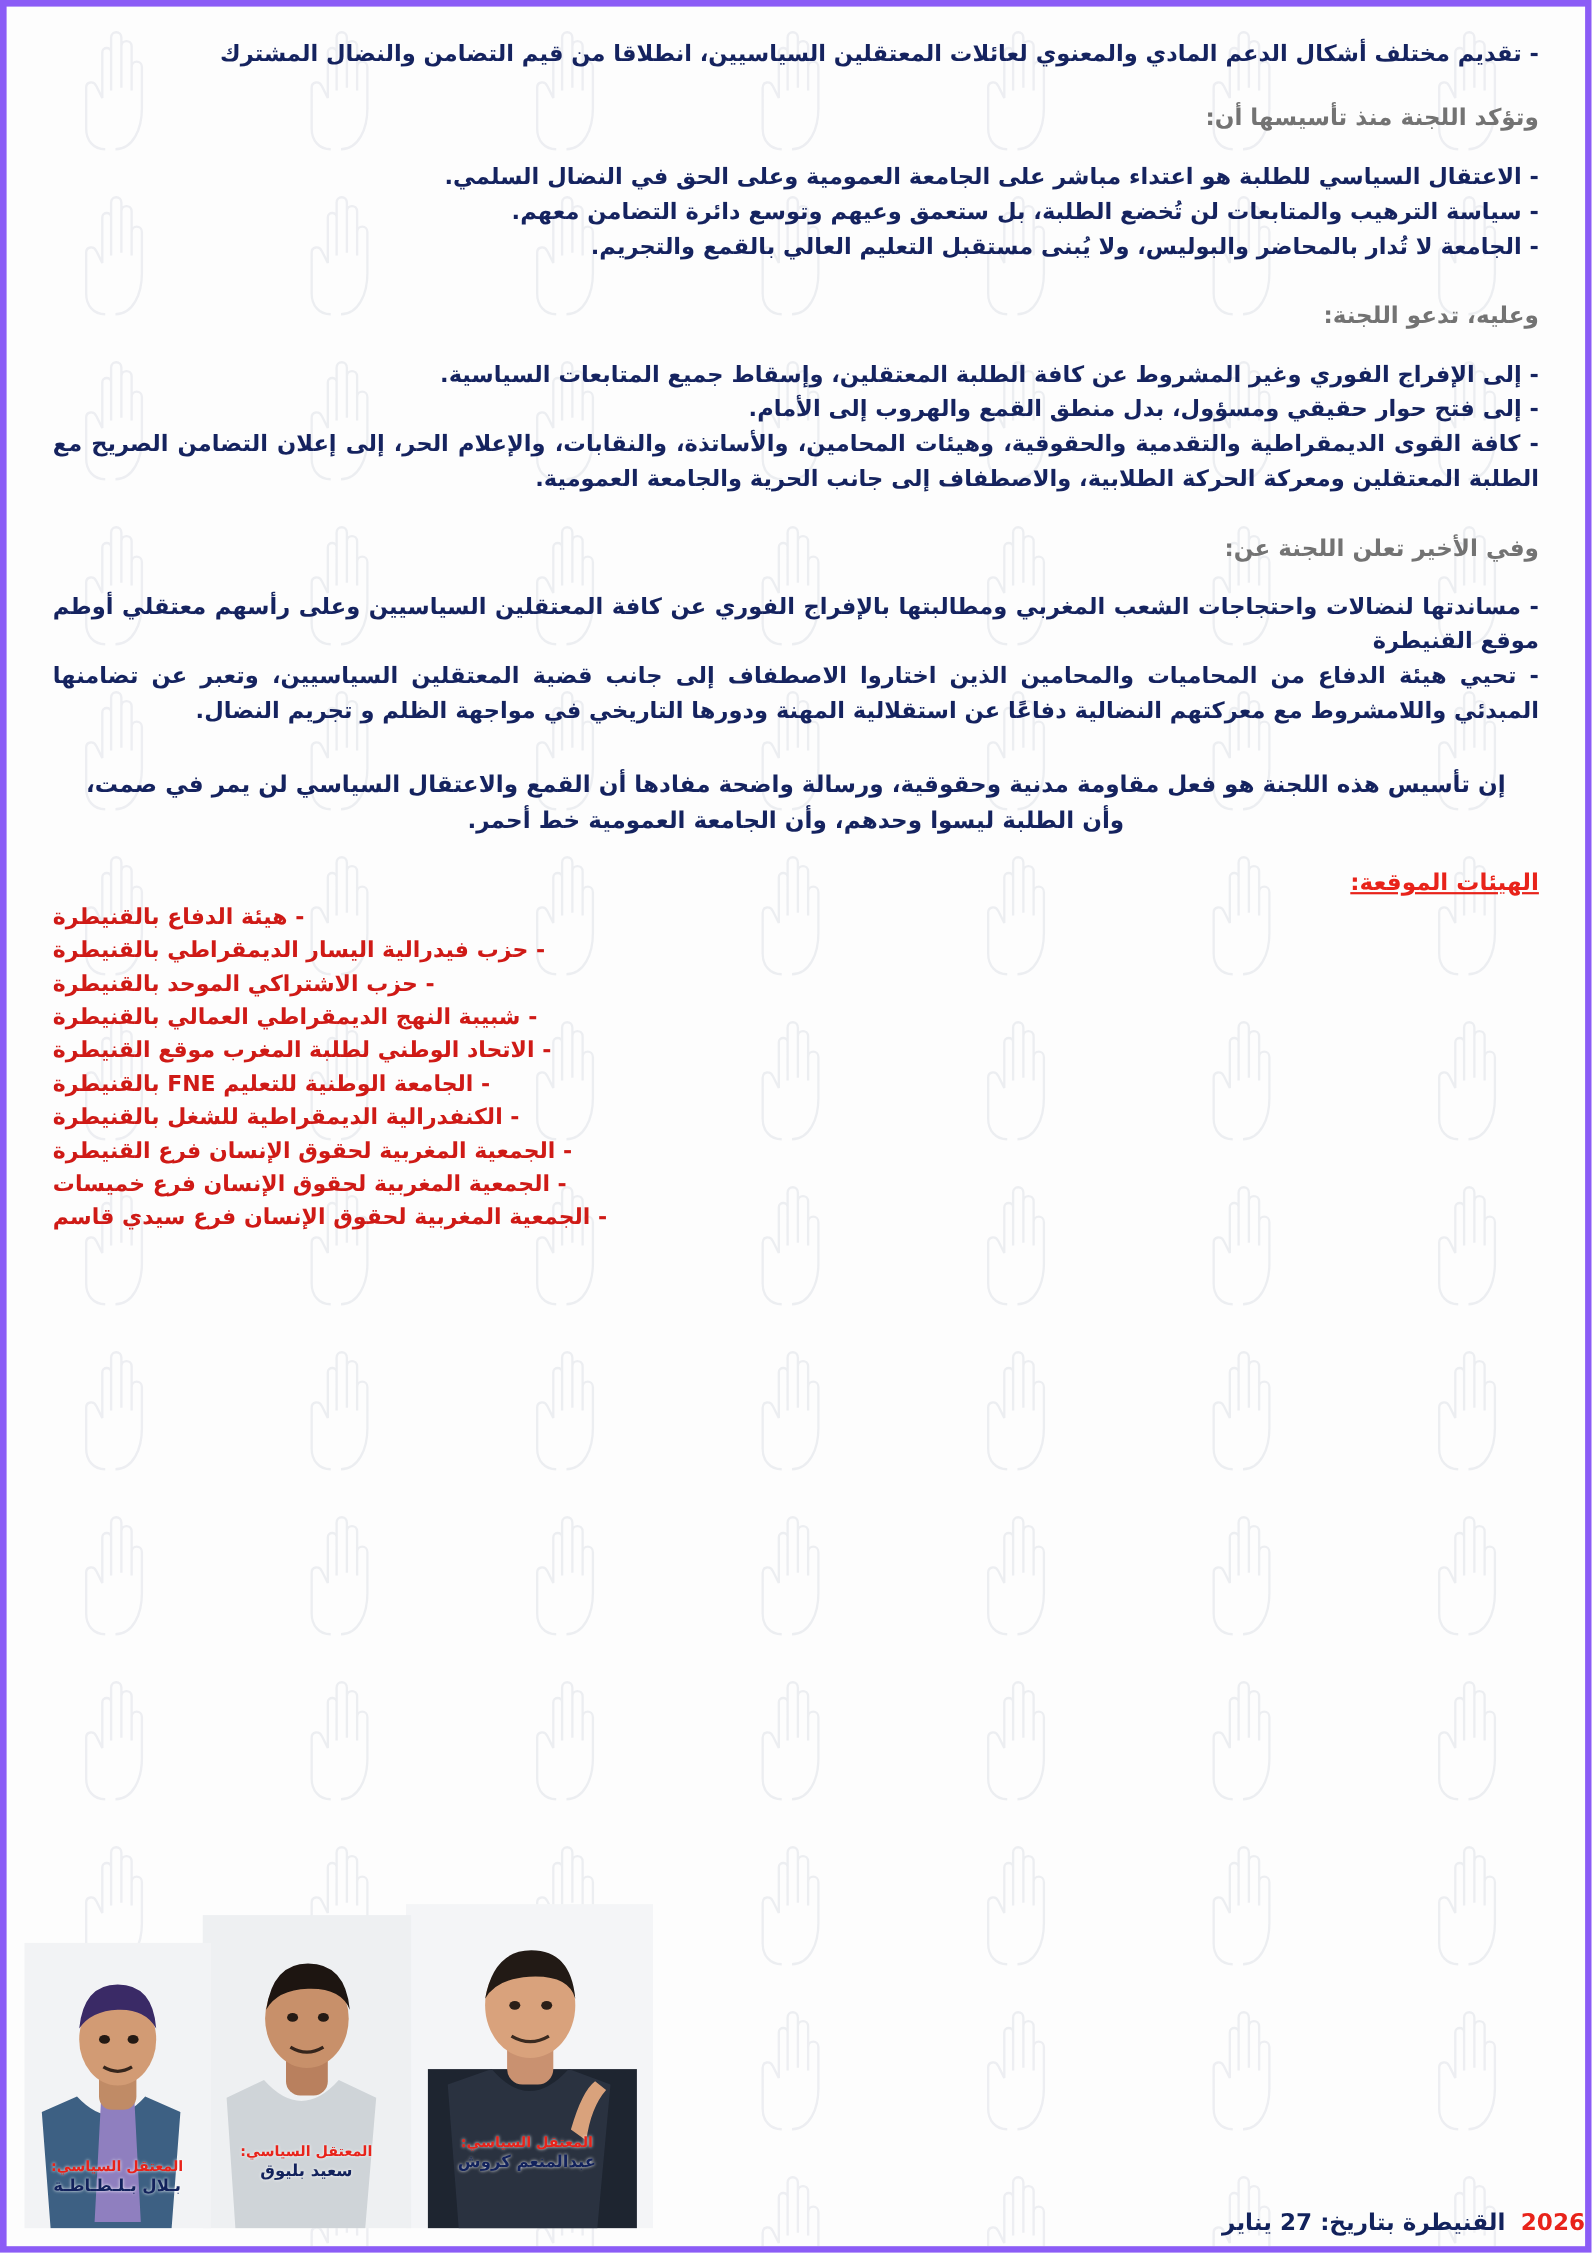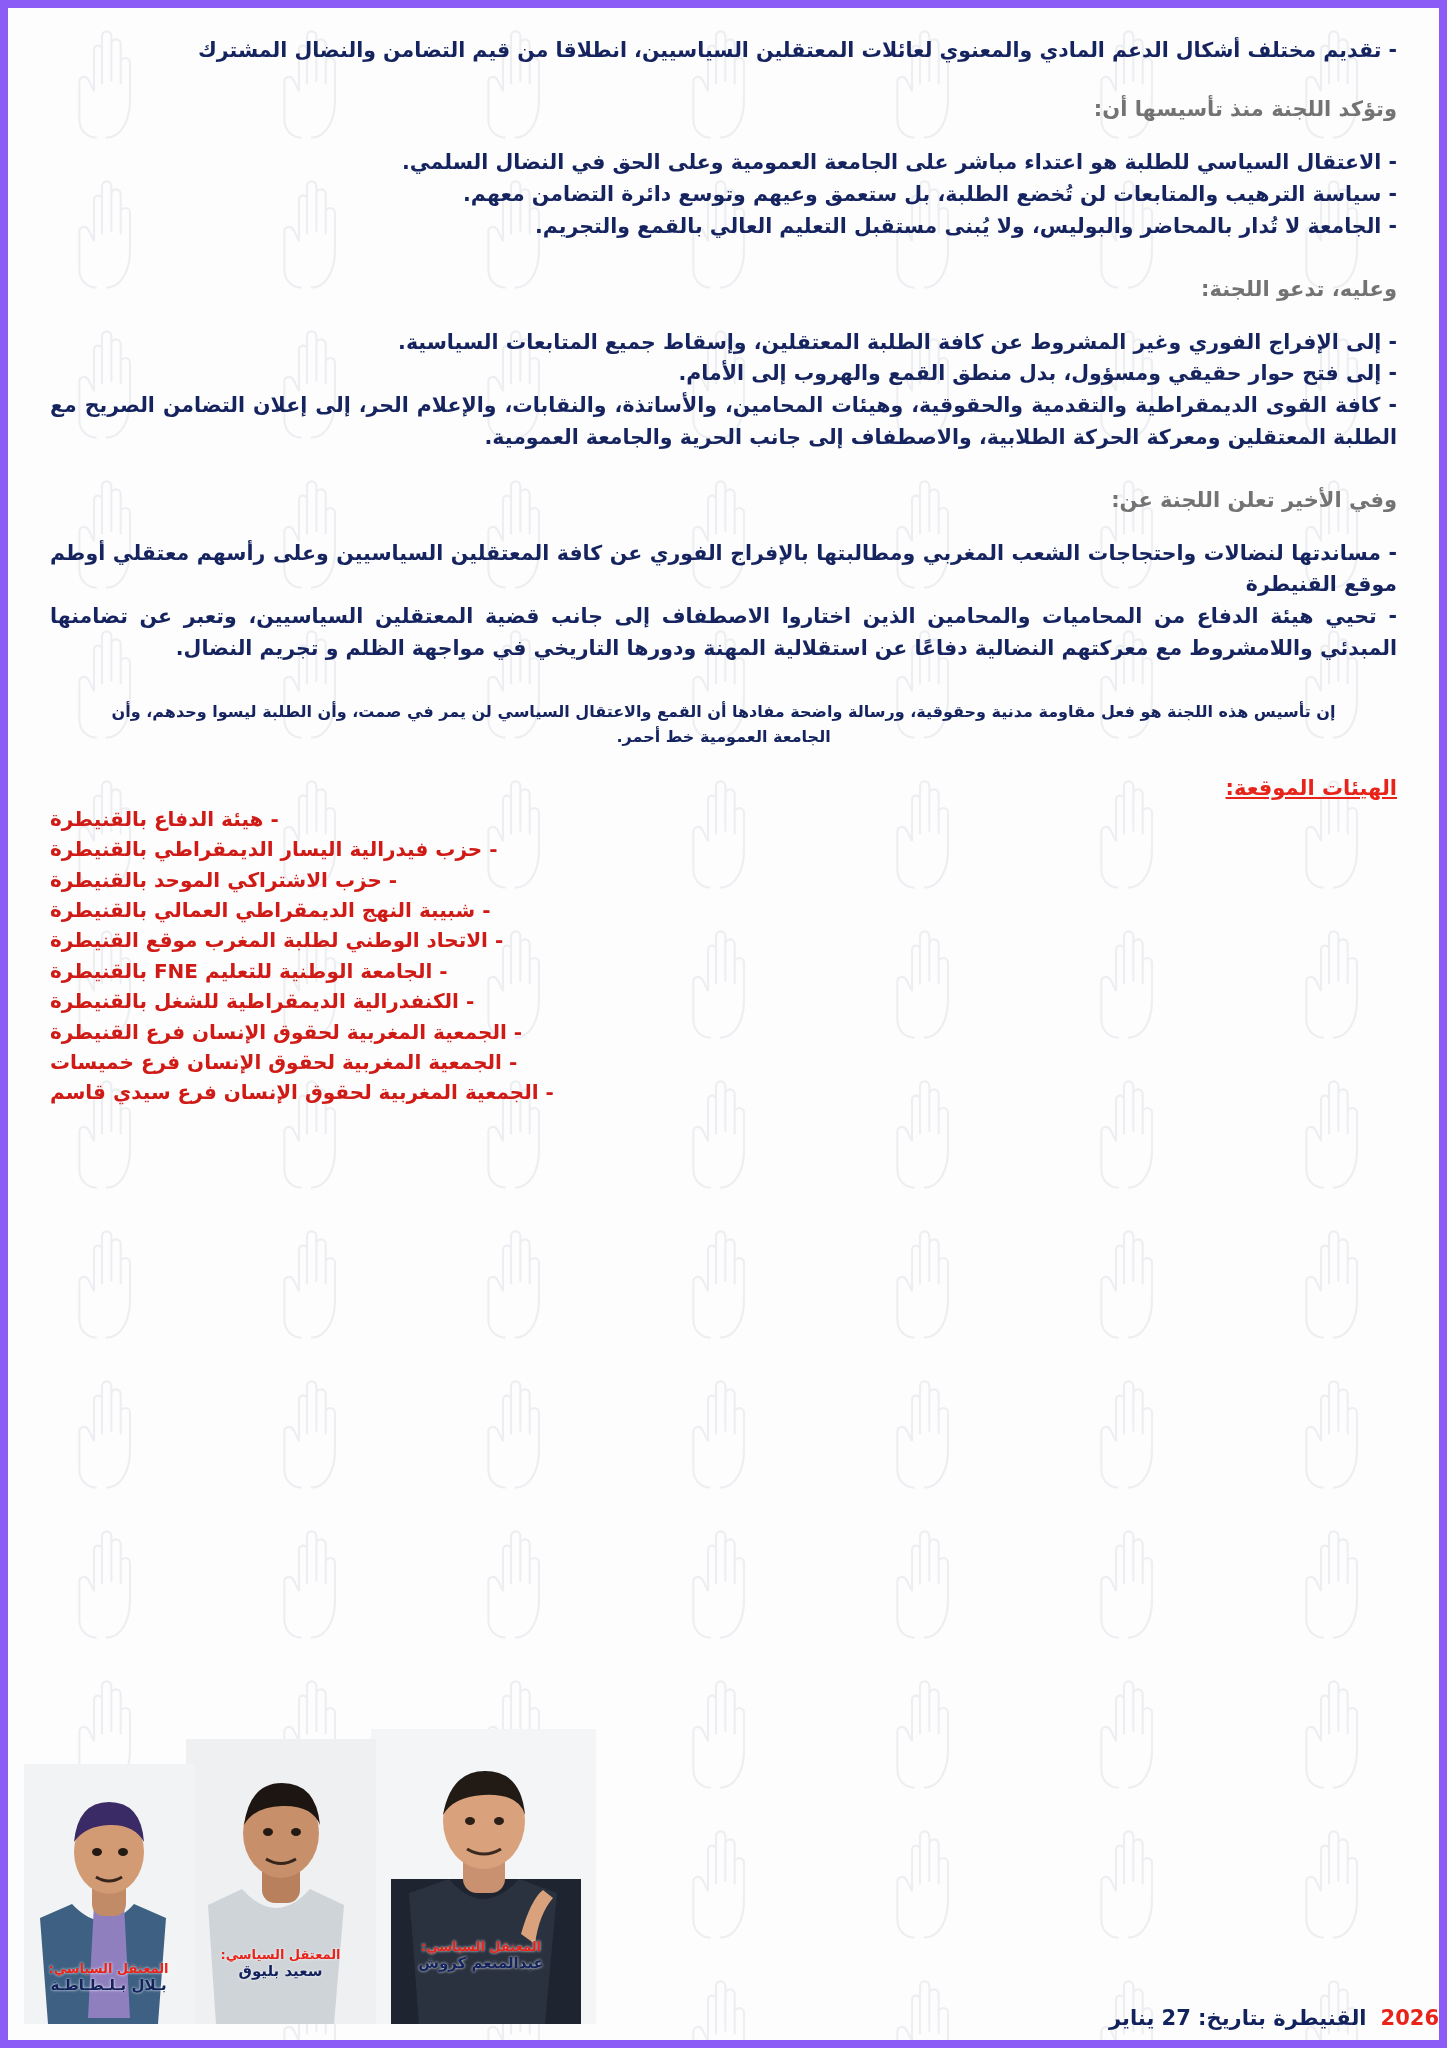"- تقديم مختلف أشكال الدعم" .poster { border: 8px solid #8b5cf6 -> 6px solid #8b5cf6 }
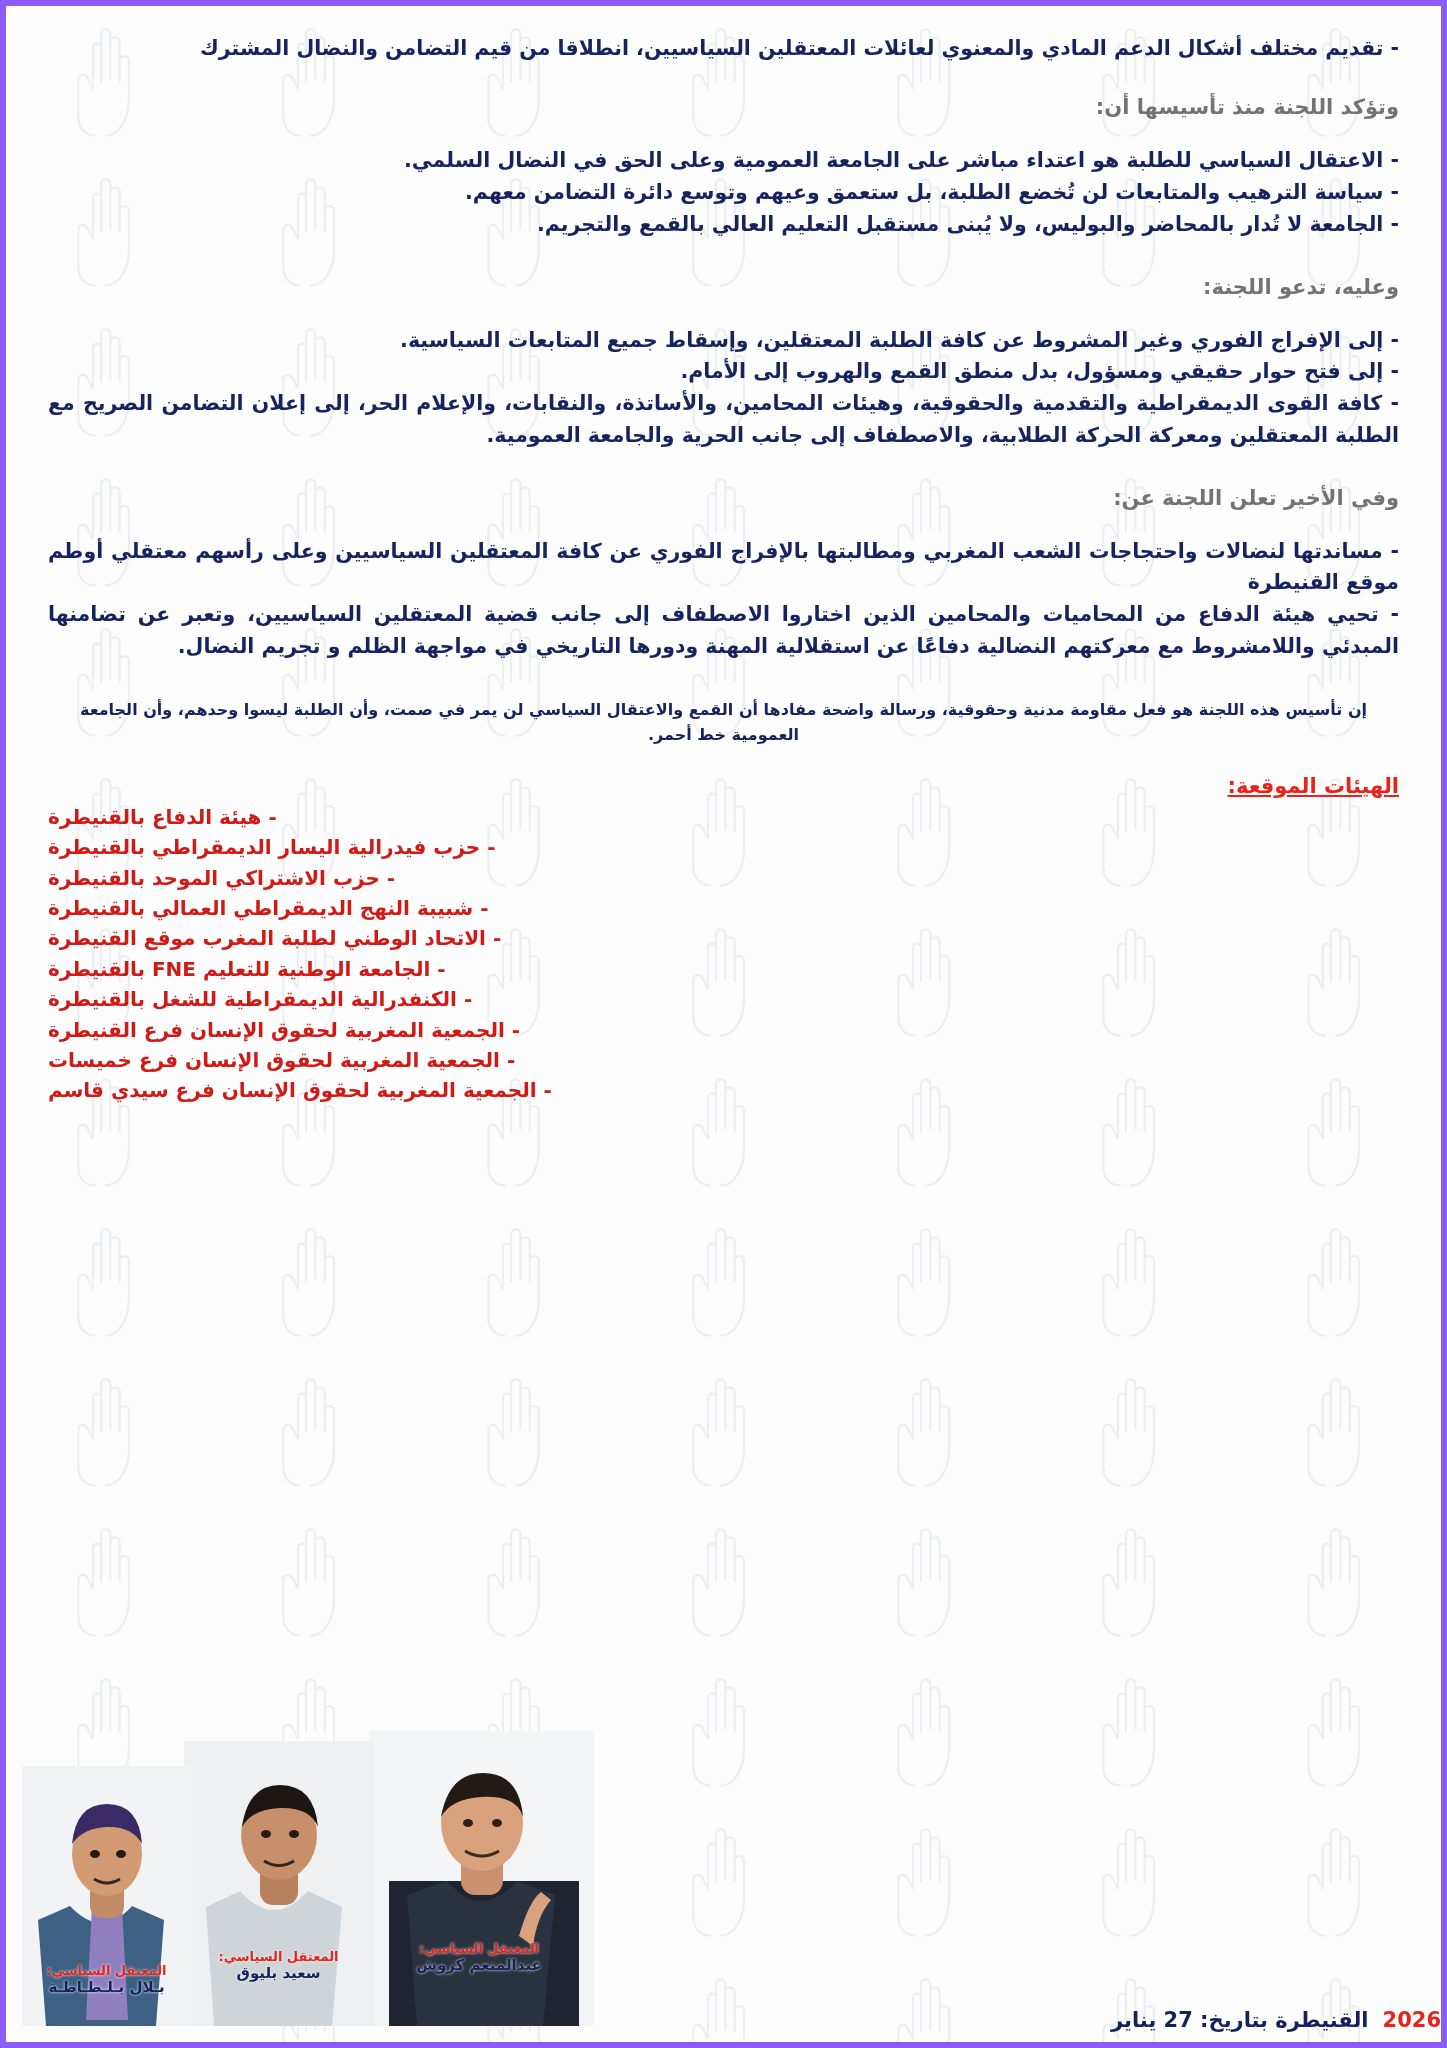"إن تأسيس هذه اللجنة هو" .closing { font-size: 16px -> 21px }
